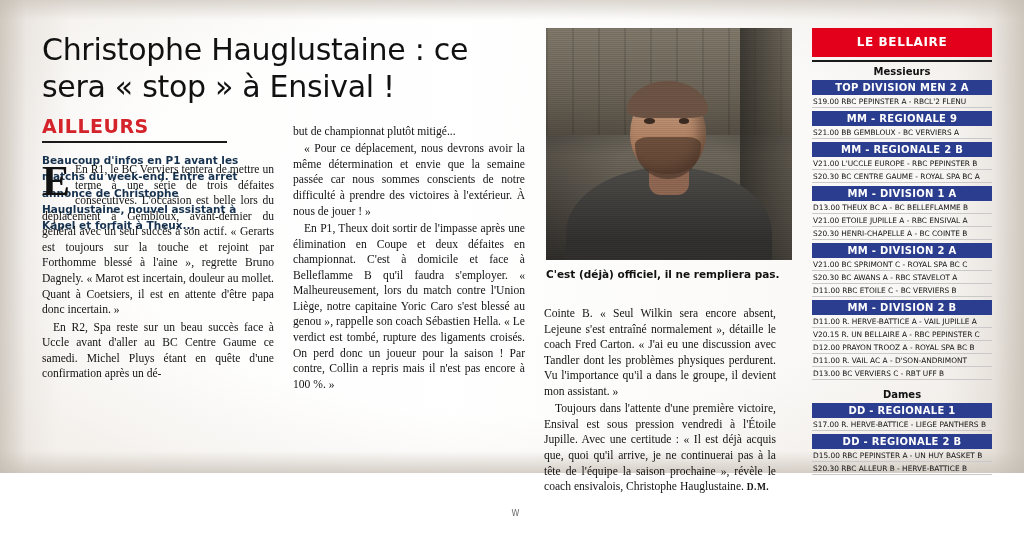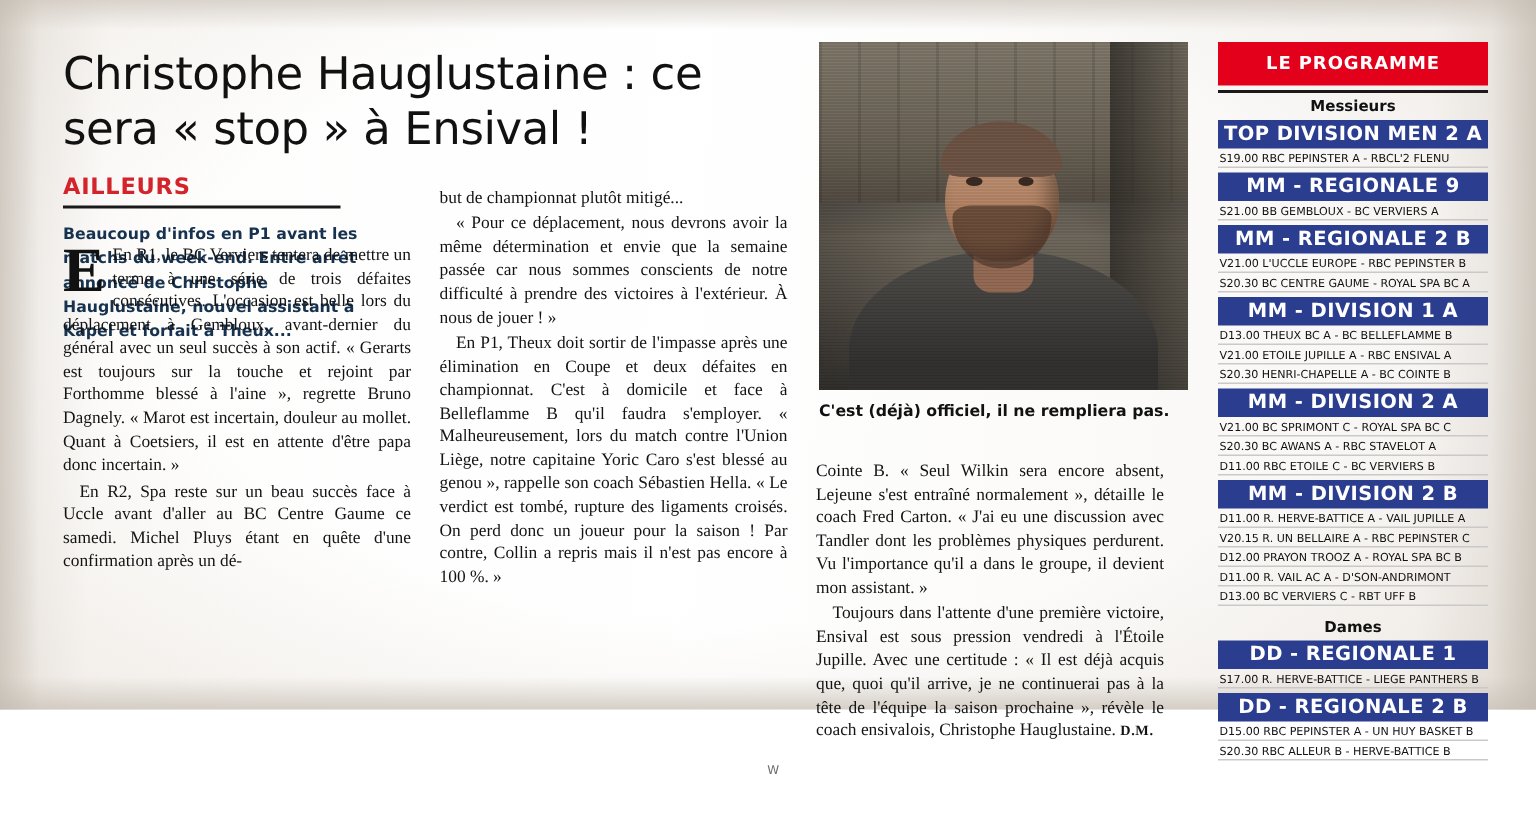"LE PROGRAMME" div { text: PROGRAMME -> BELLAIRE }
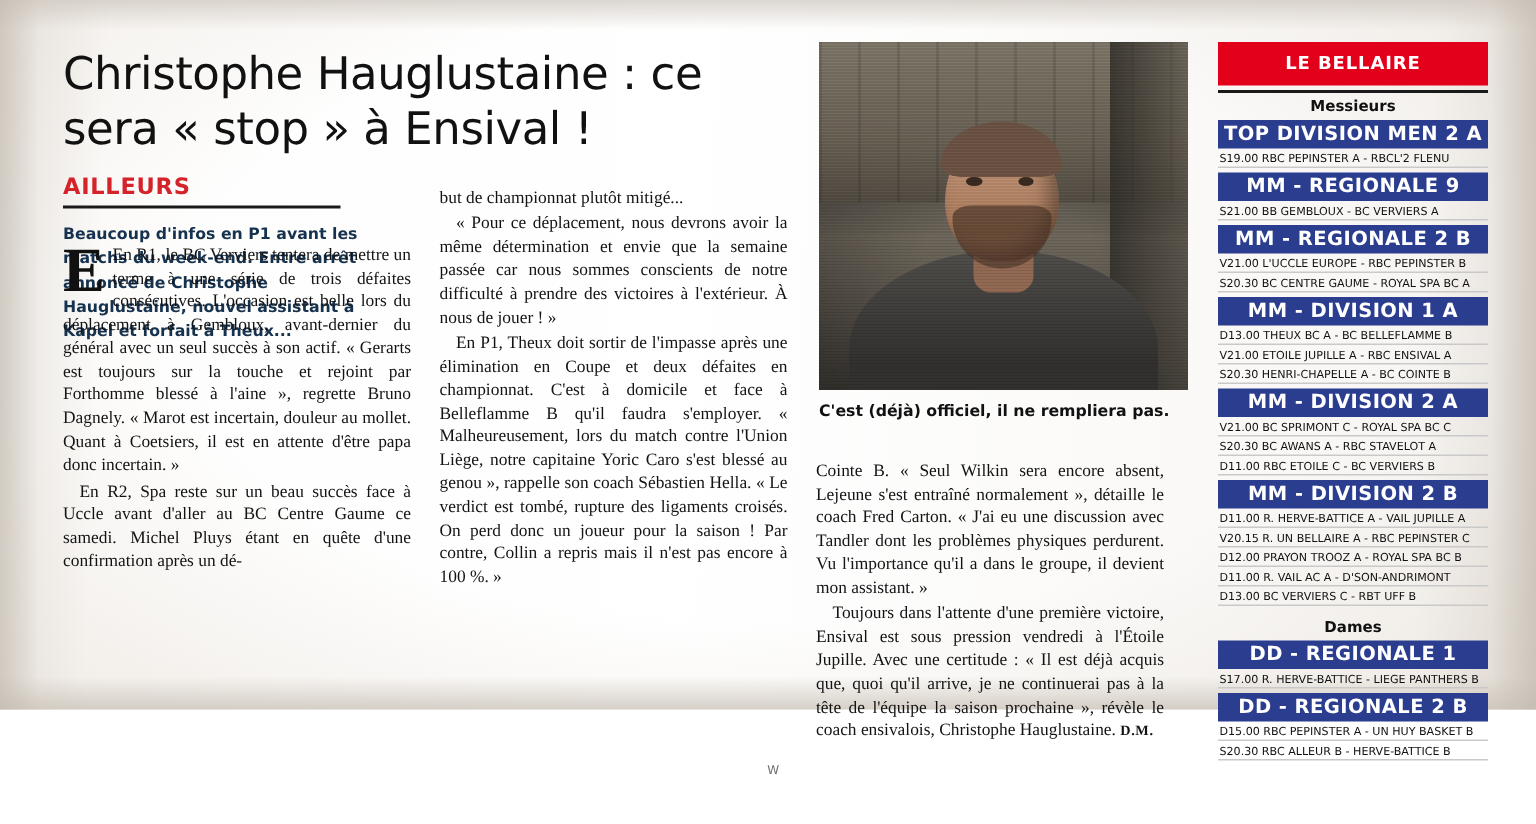"TOP DIVISION MEN 2 A" .rail-band { font-size: 13px -> 10px }
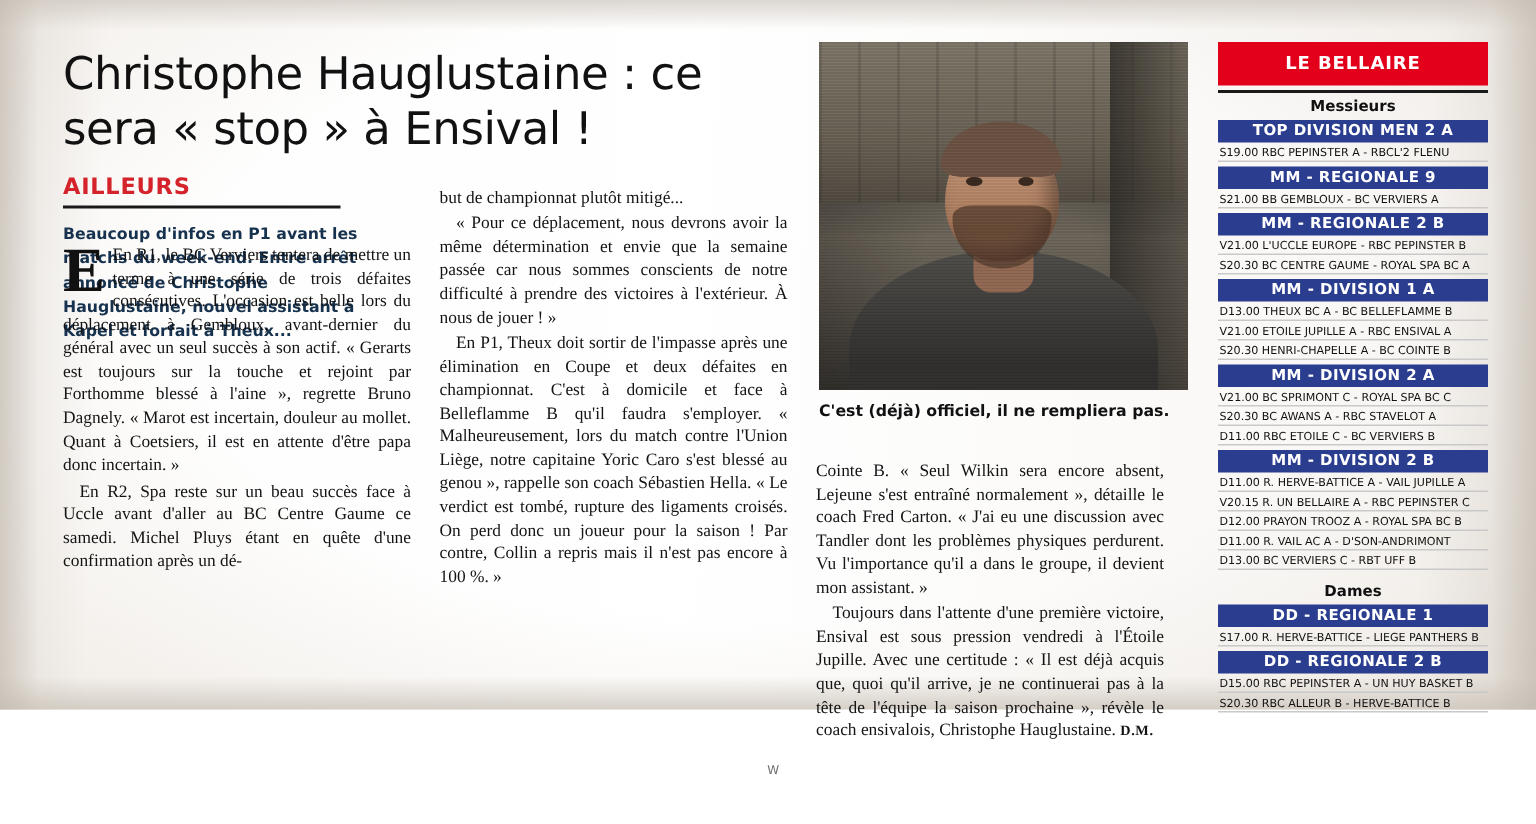"AILLEURS" .kicker { font-size: 15px -> 19px }
